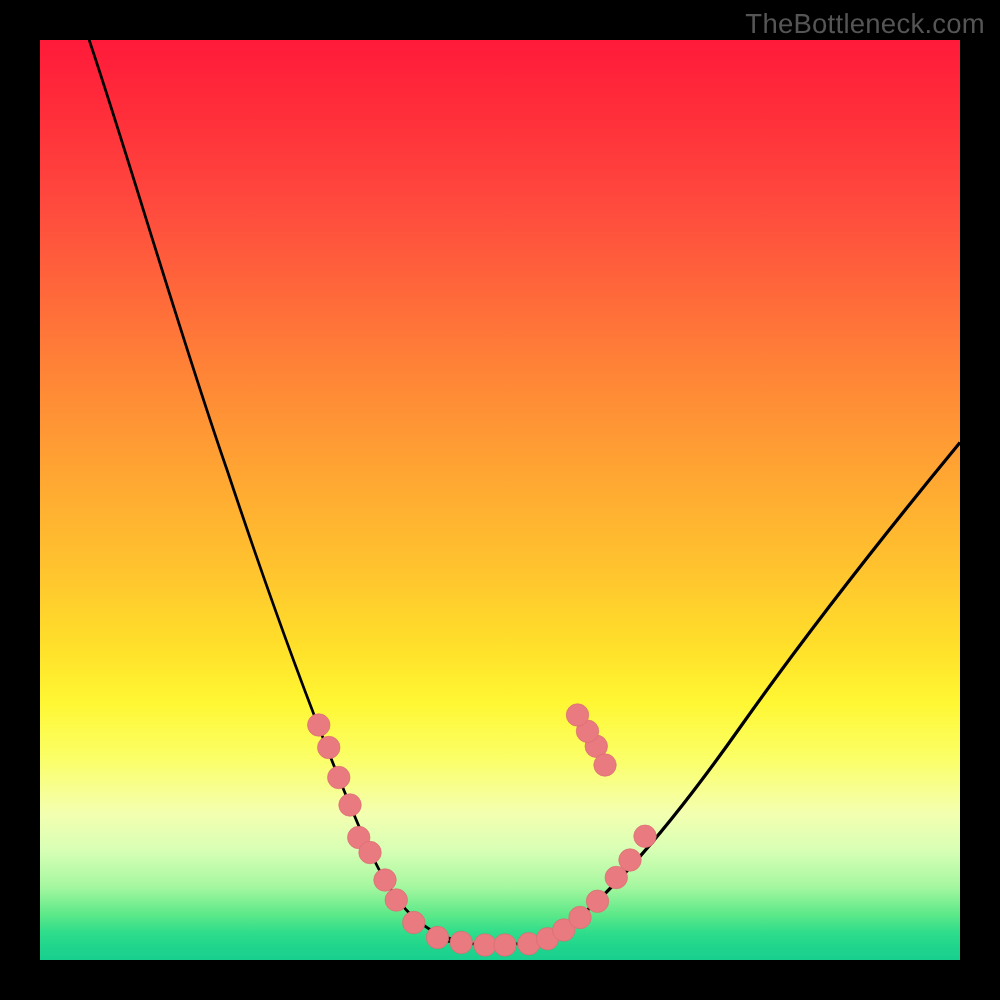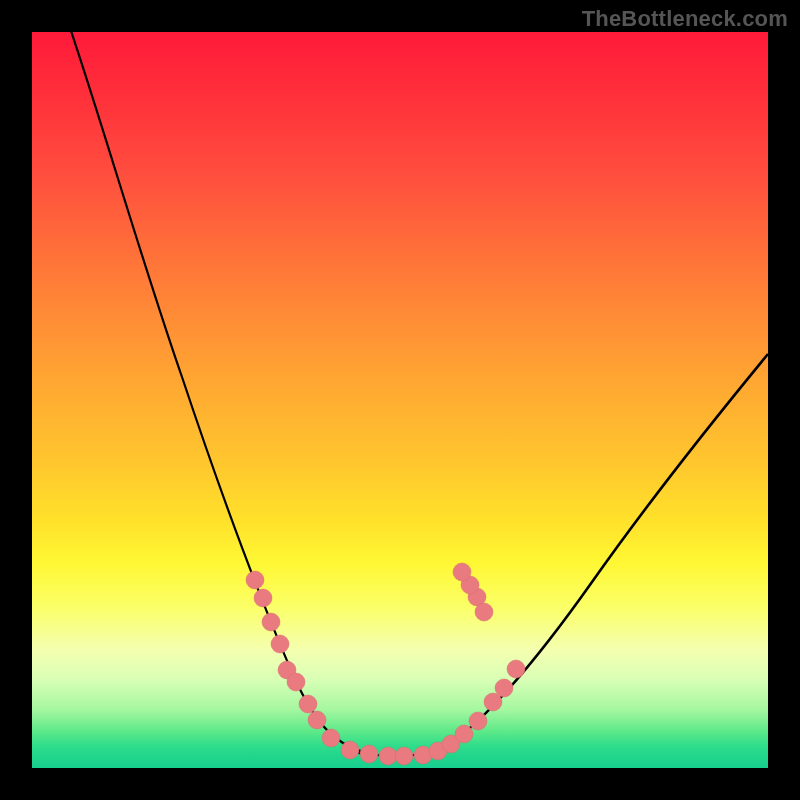"TheBottleneck.com" .watermark { font-weight: 700 -> 400 }
